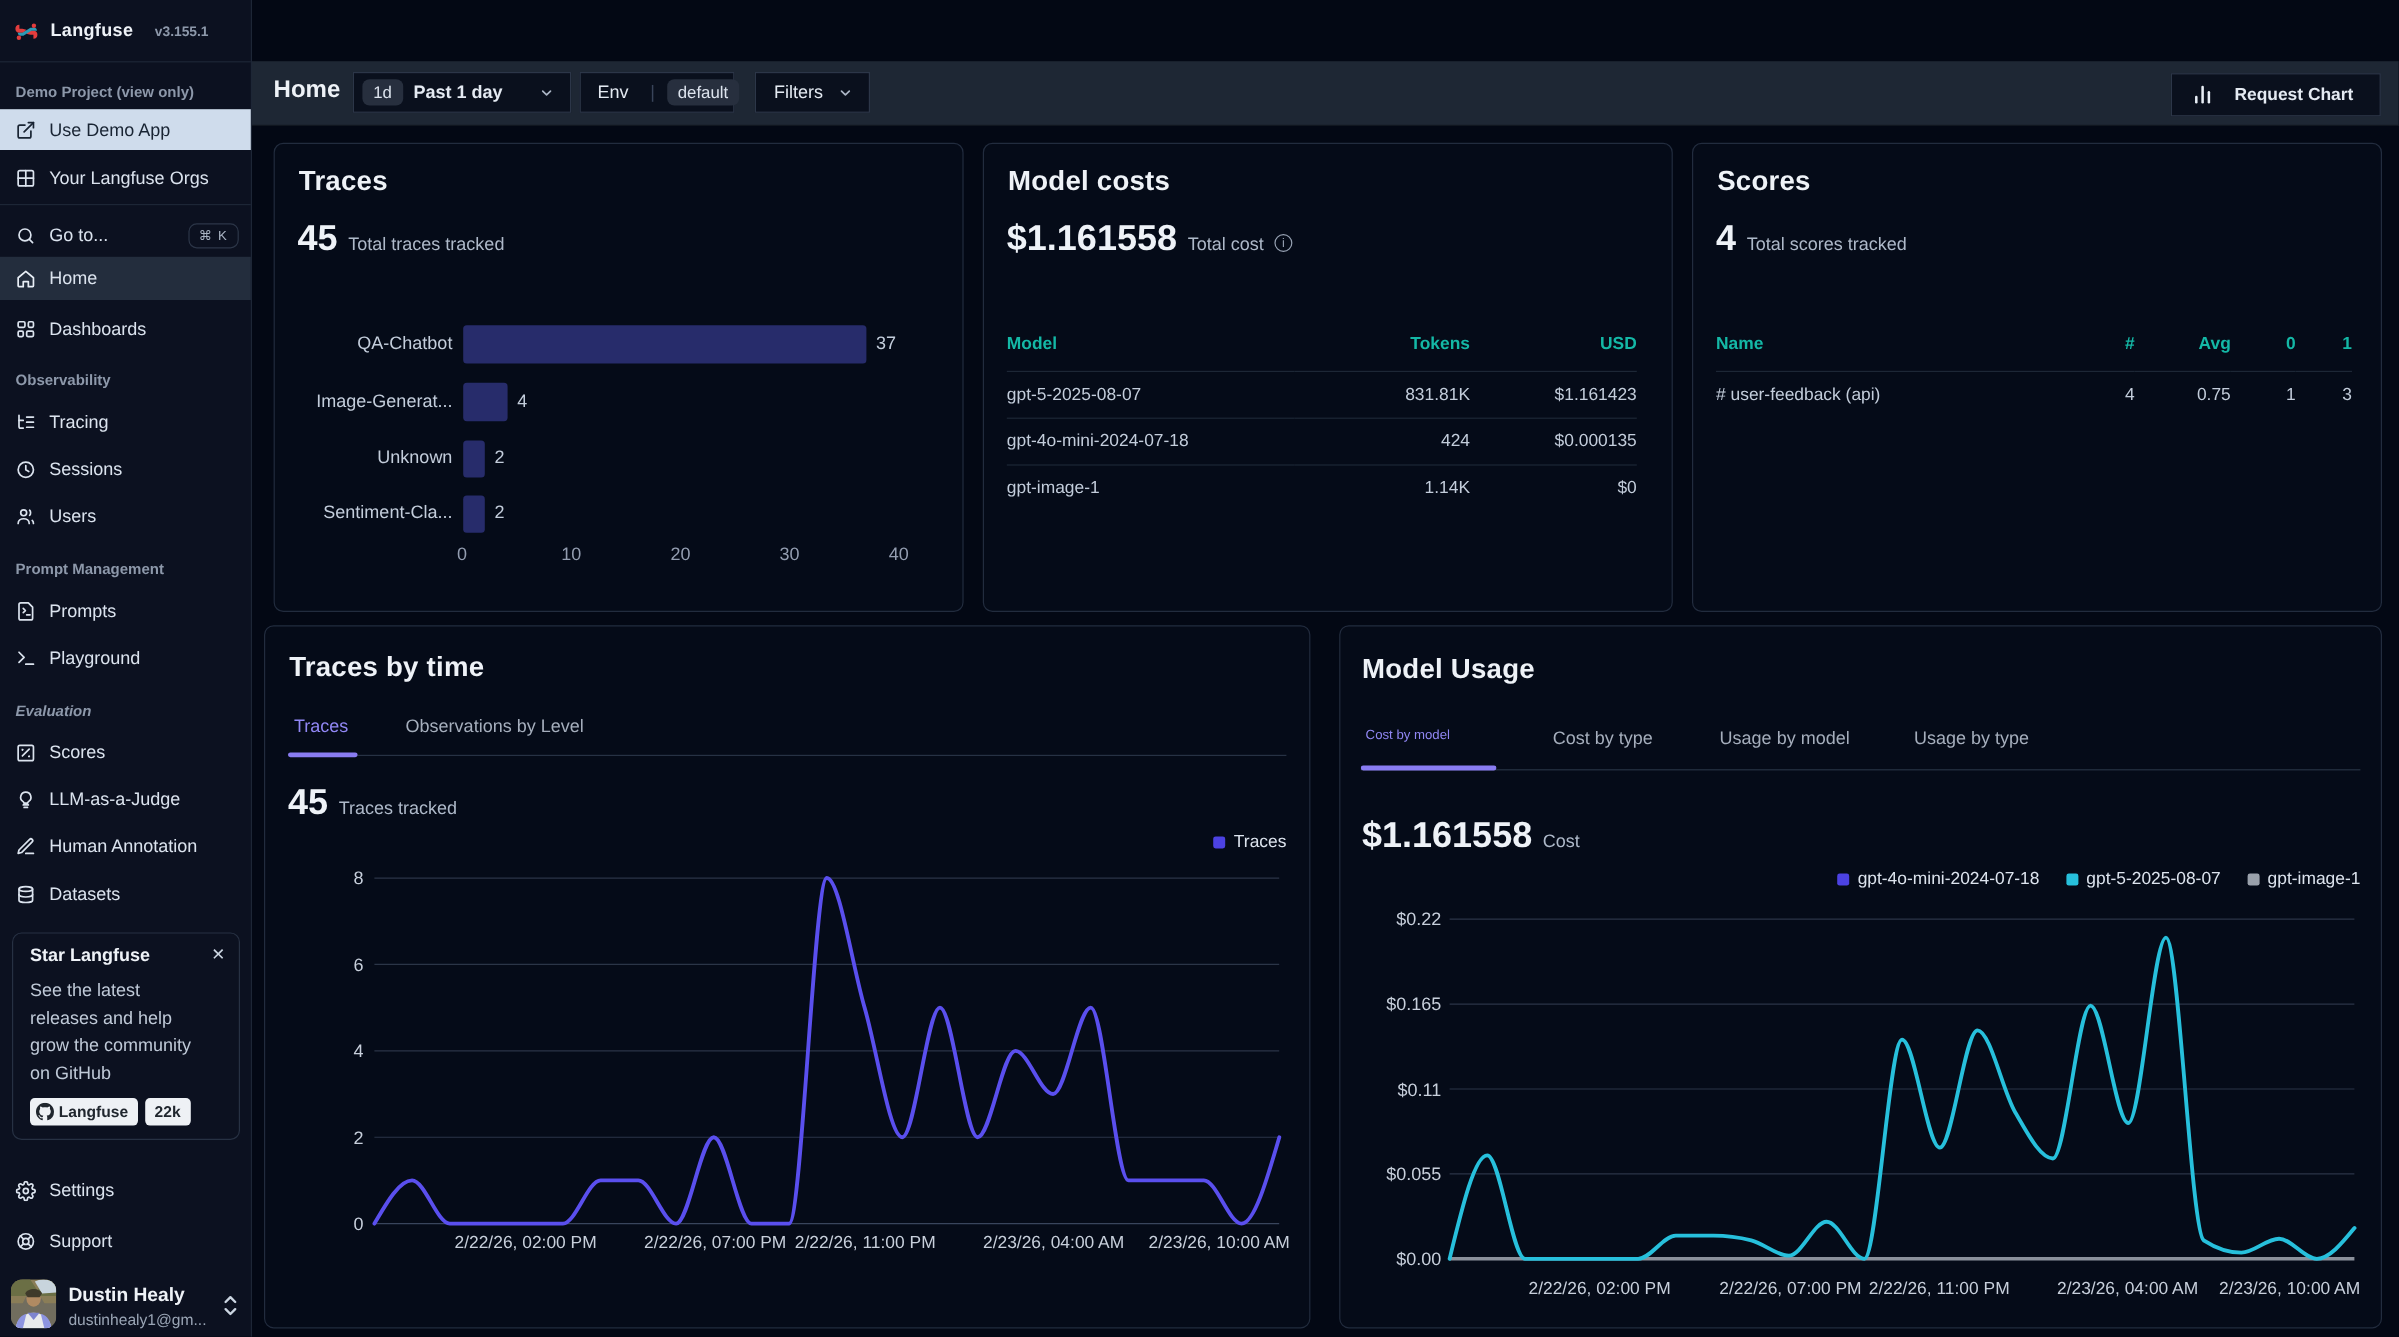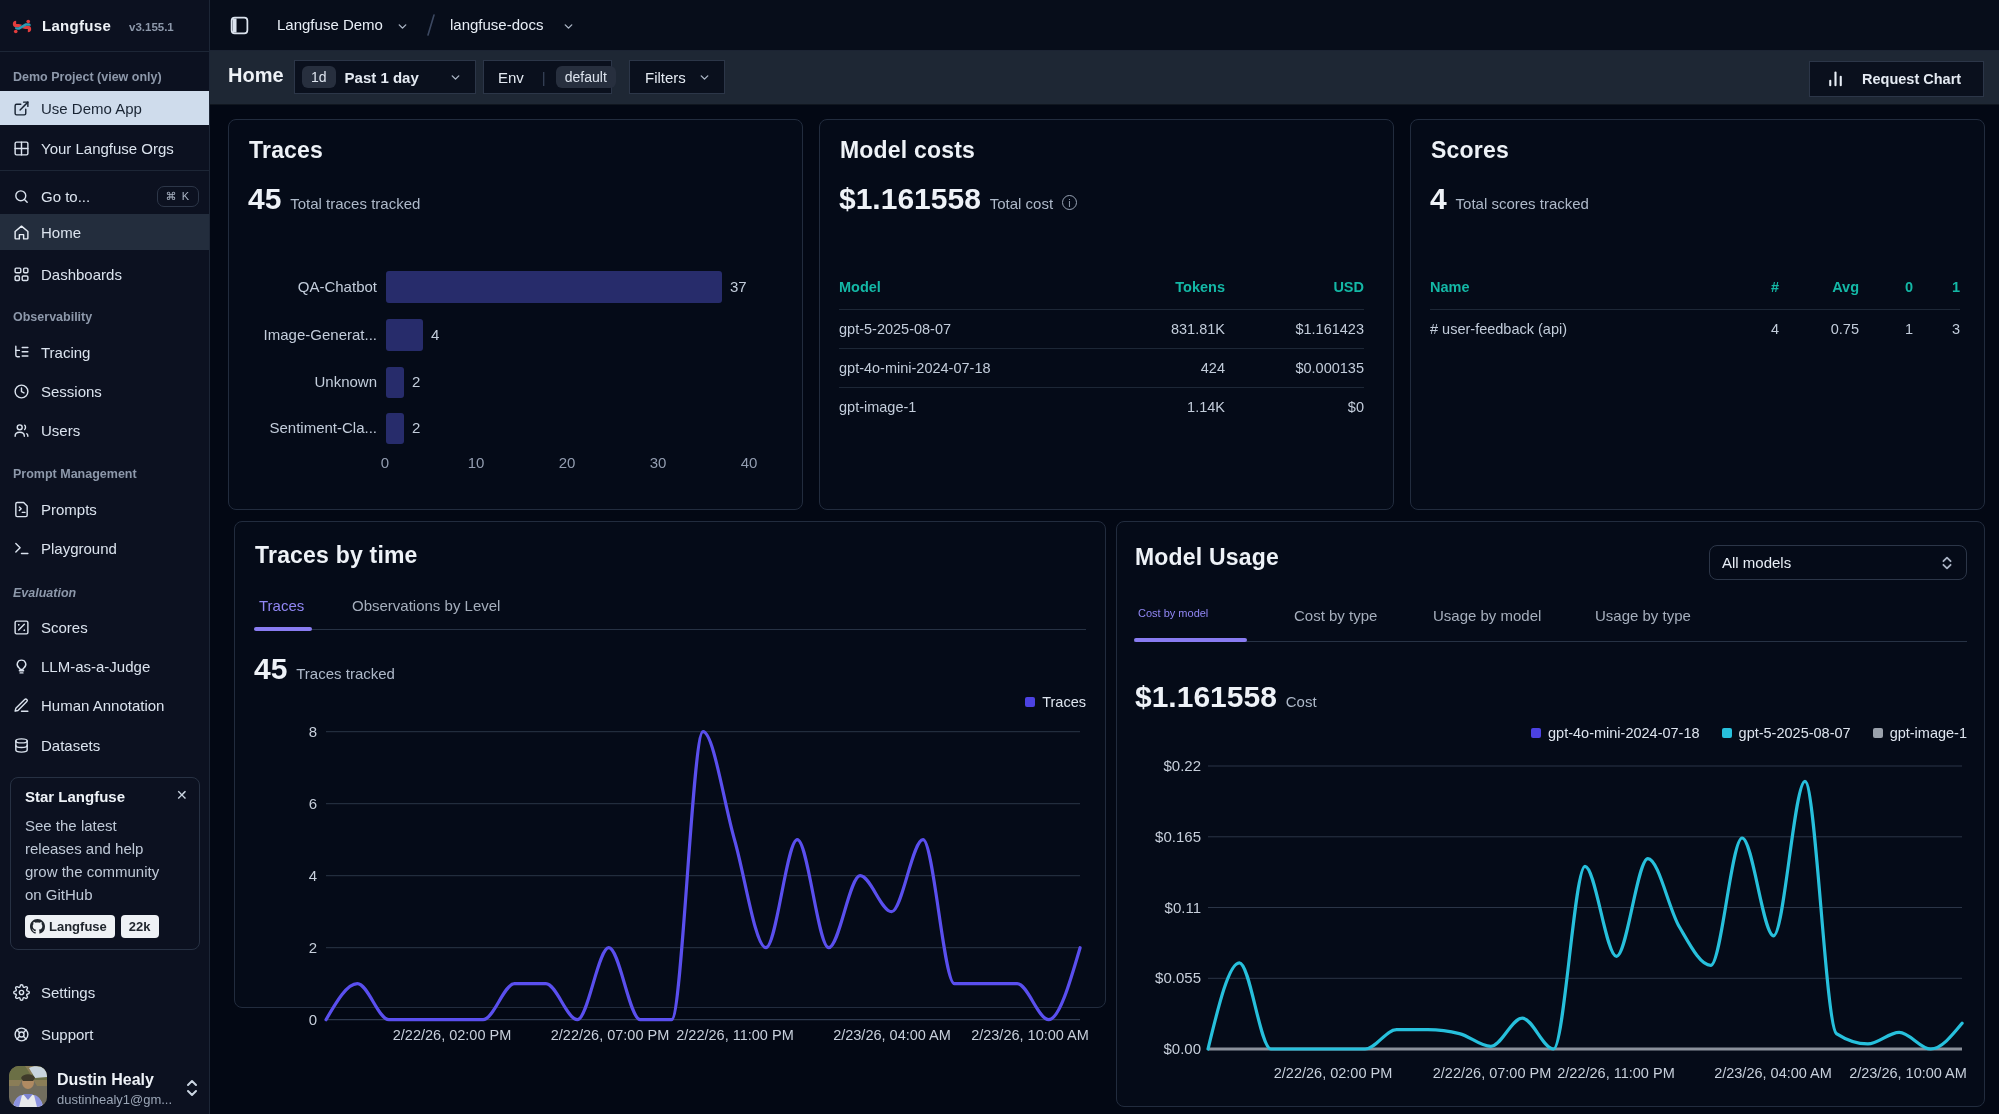"Langfuse Demo" div { html: <div> <svg> <rect></rect> <path></path> </svg> <span>Langfuse Demo</span> <svg> <path></path> </svg> <svg> <path></path> </svg> <span>langfuse-docs</span> <svg> <path></path> </svg> </div> -> none }
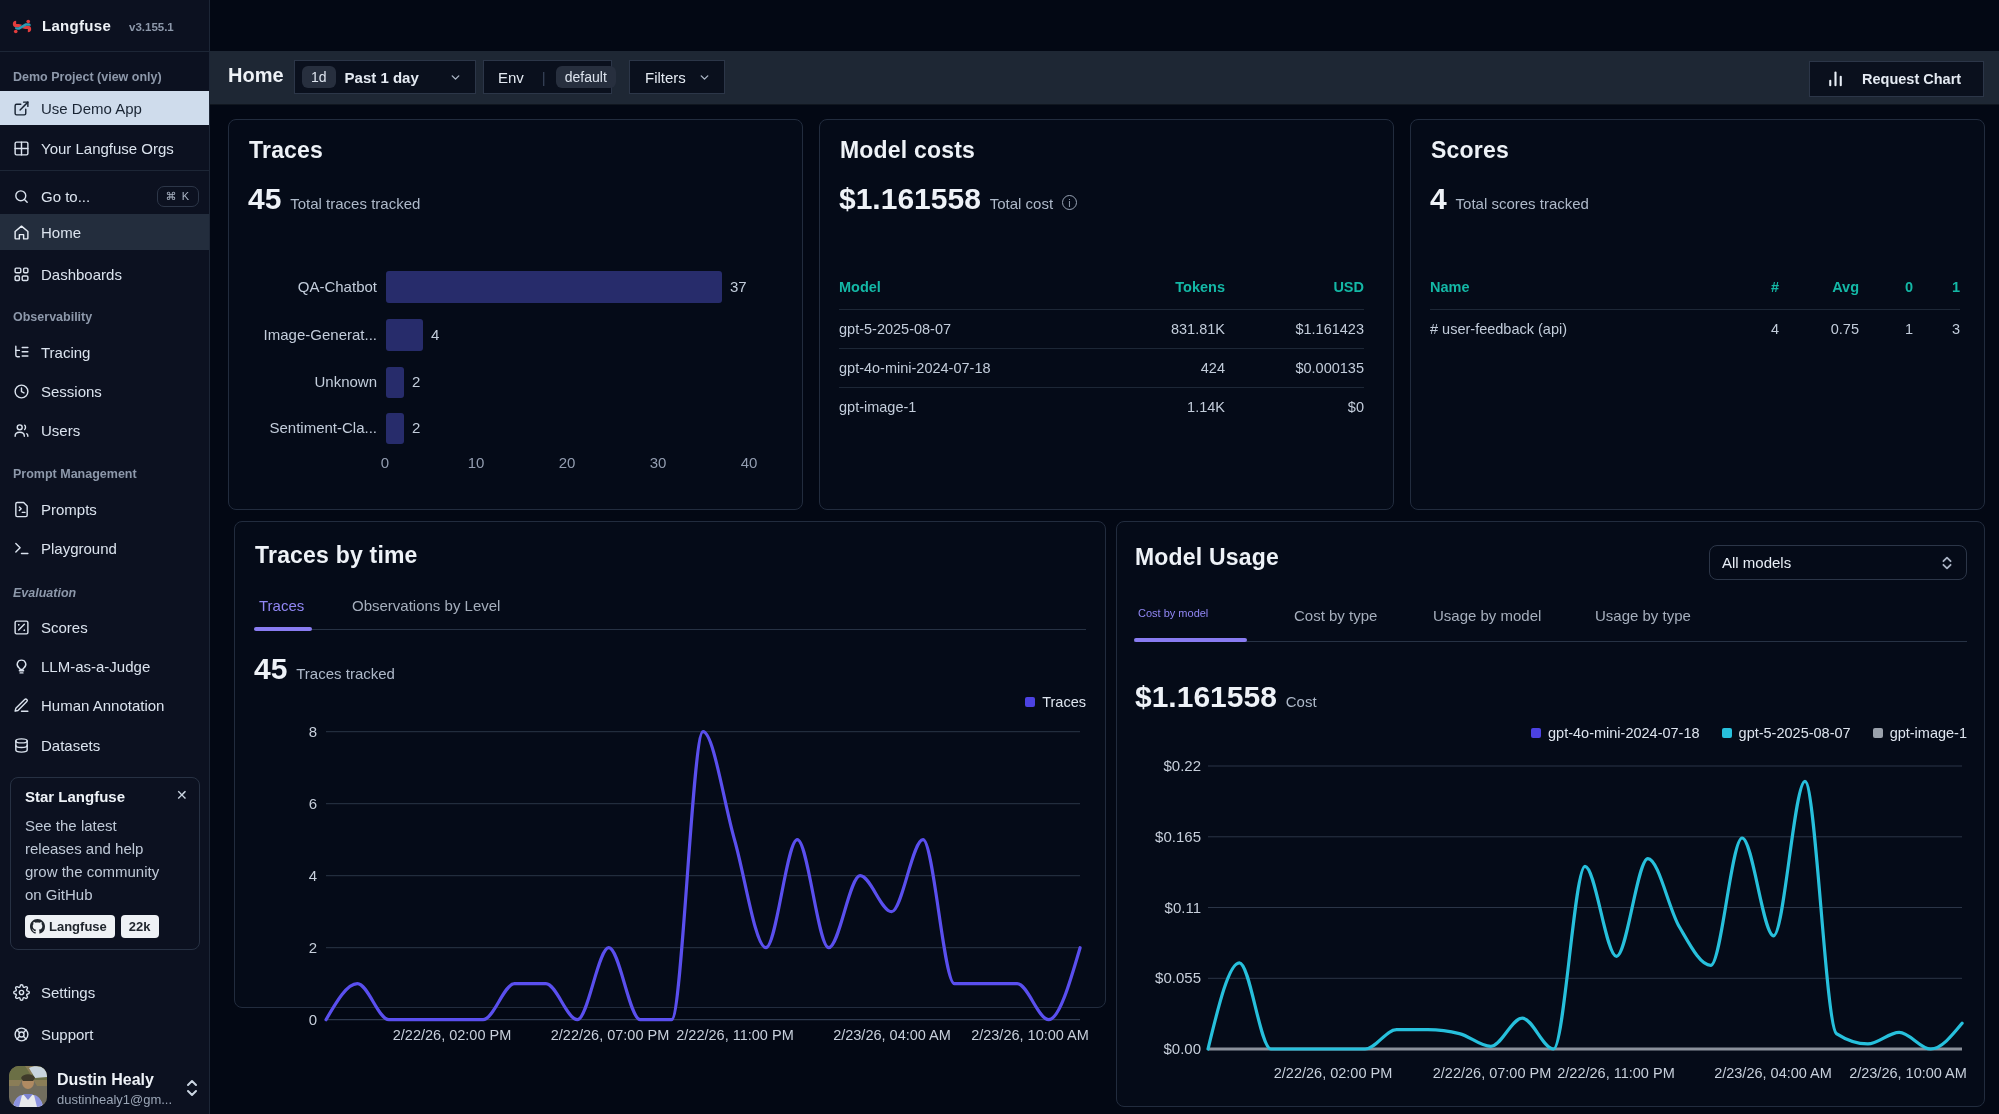"Traces by time" div.card { height: 487px -> 586px; left: 234px -> 220px }
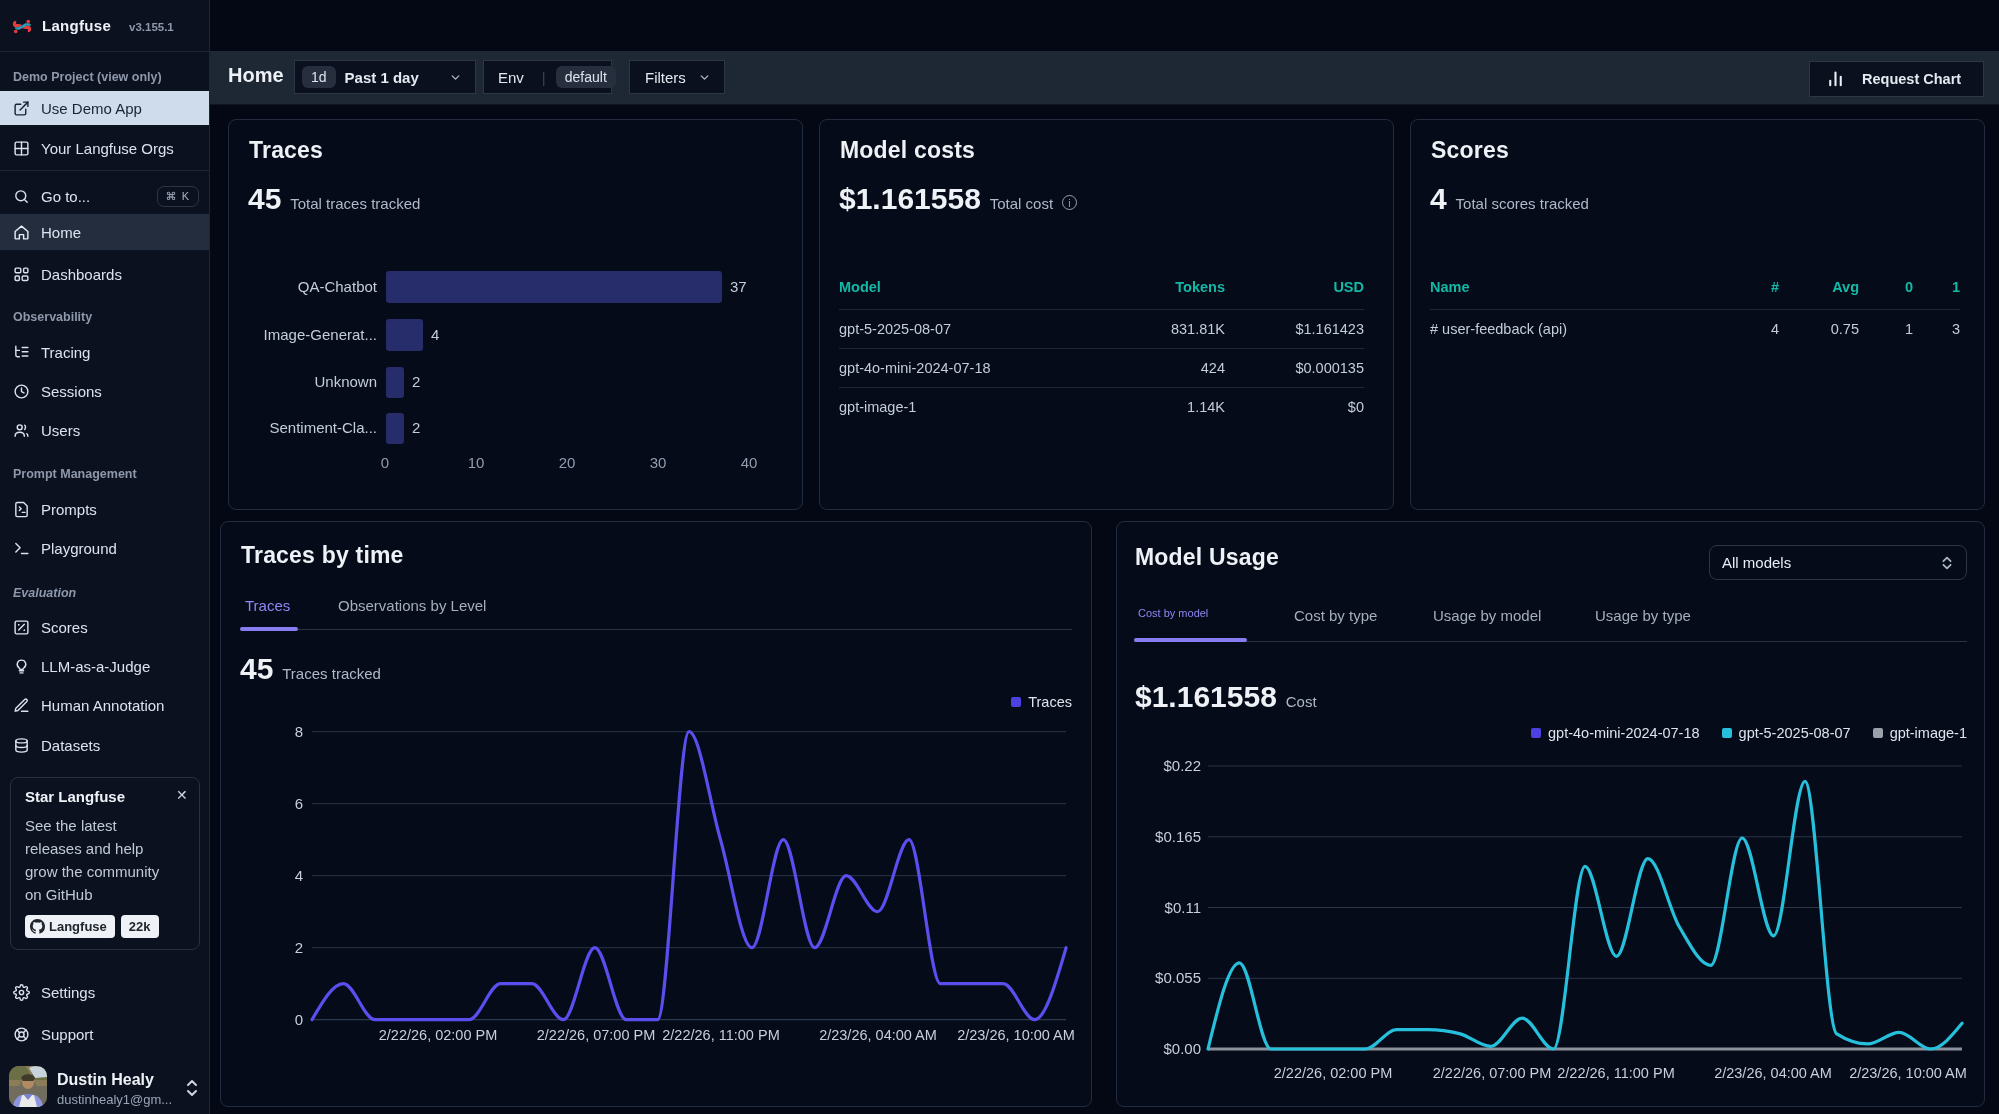"All models" div.abs { html: <div>All models <svg> <path></path> <path></path> </svg> </div> -> none }
